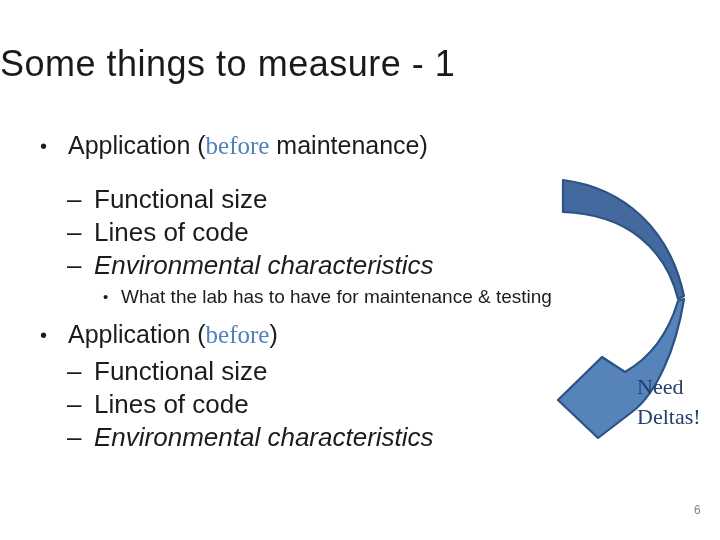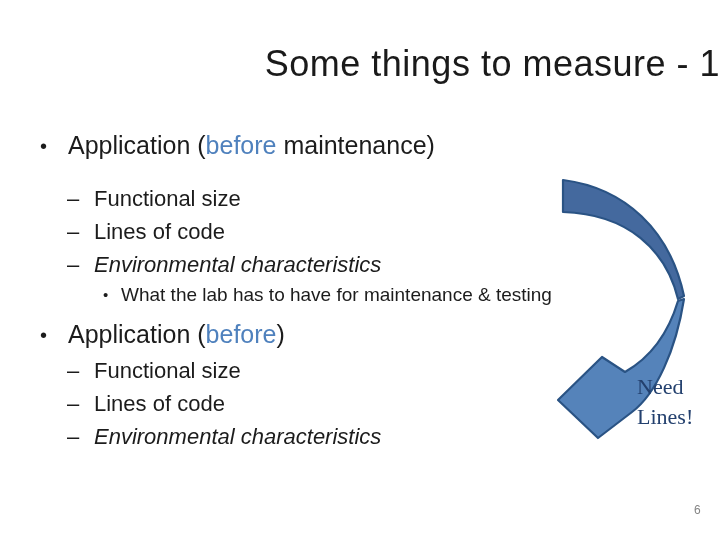"Some things to measure -" .title { text-align: right -> left }
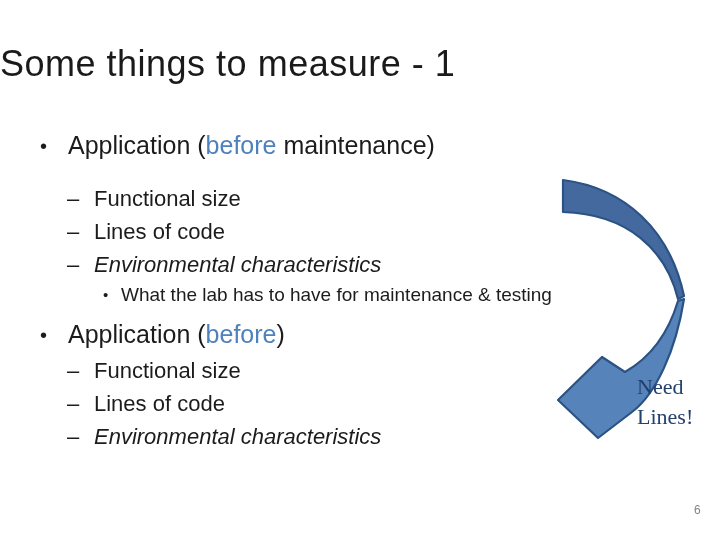"before" .emph { font-family: none -> Liberation Serif, serif }
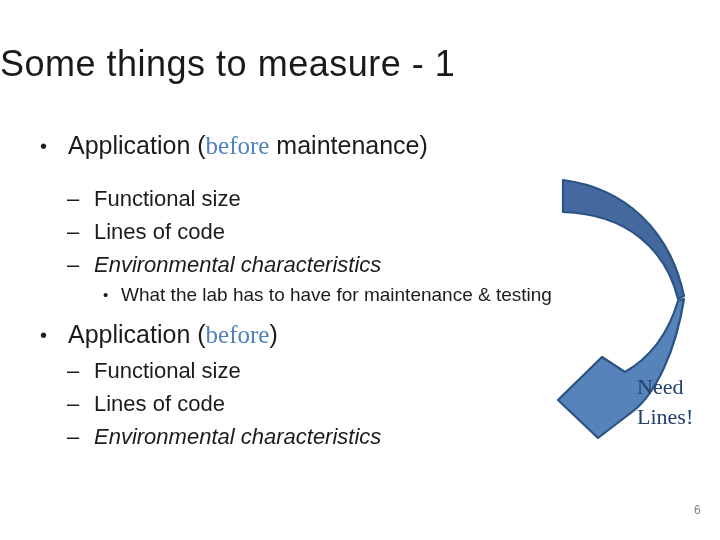"– Functional size" .l2 { font-size: 22px -> 26px }
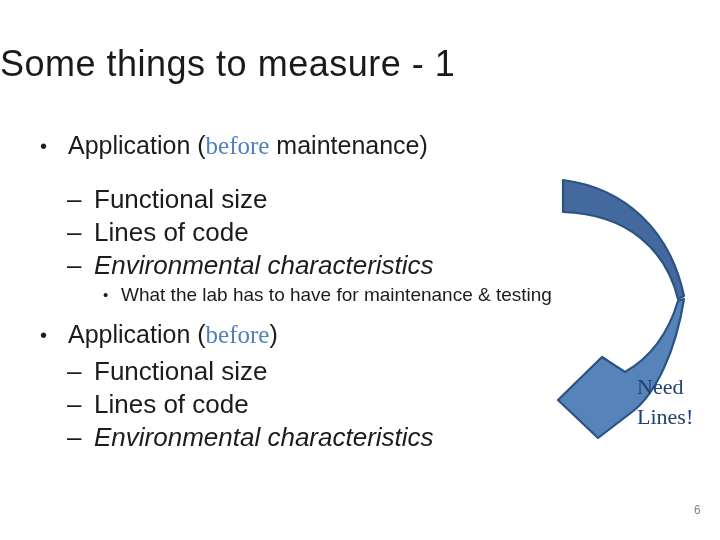"• What the lab has" .l3 { line-height: 23px -> 28px }
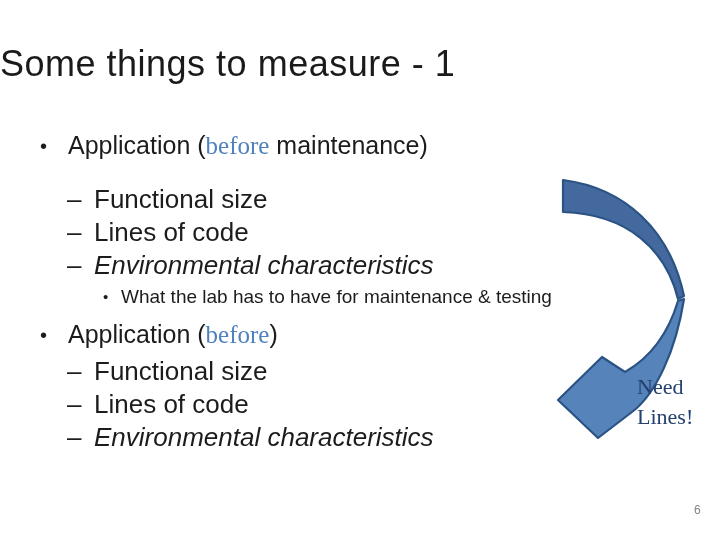"Lines!" div { text: Lines -> Deltas }
